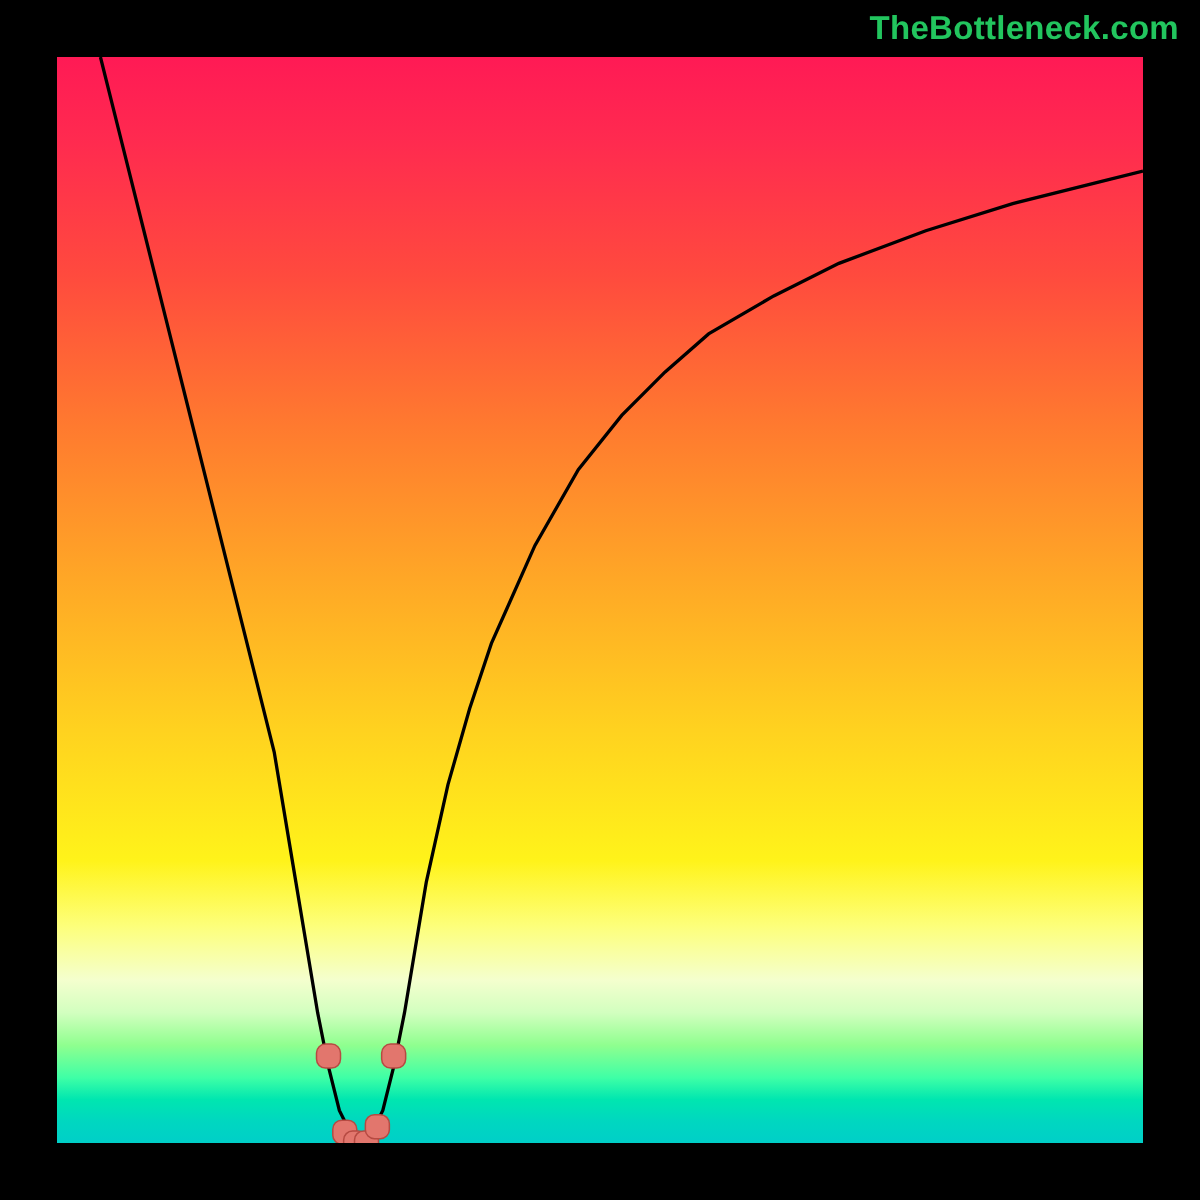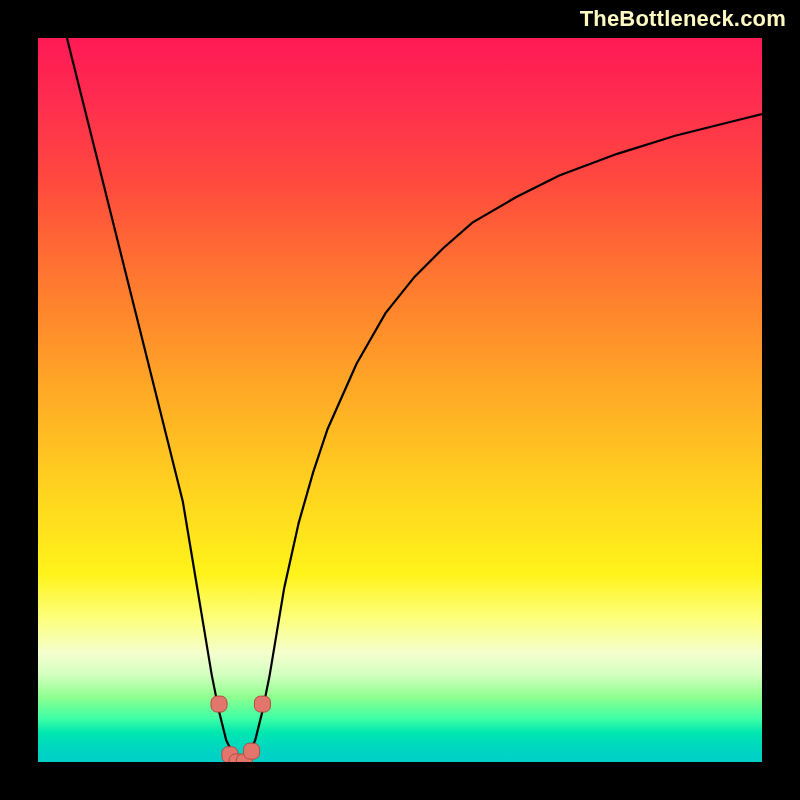"TheBottleneck.com" .watermark { color: #fef9c3 -> #22c55e }
